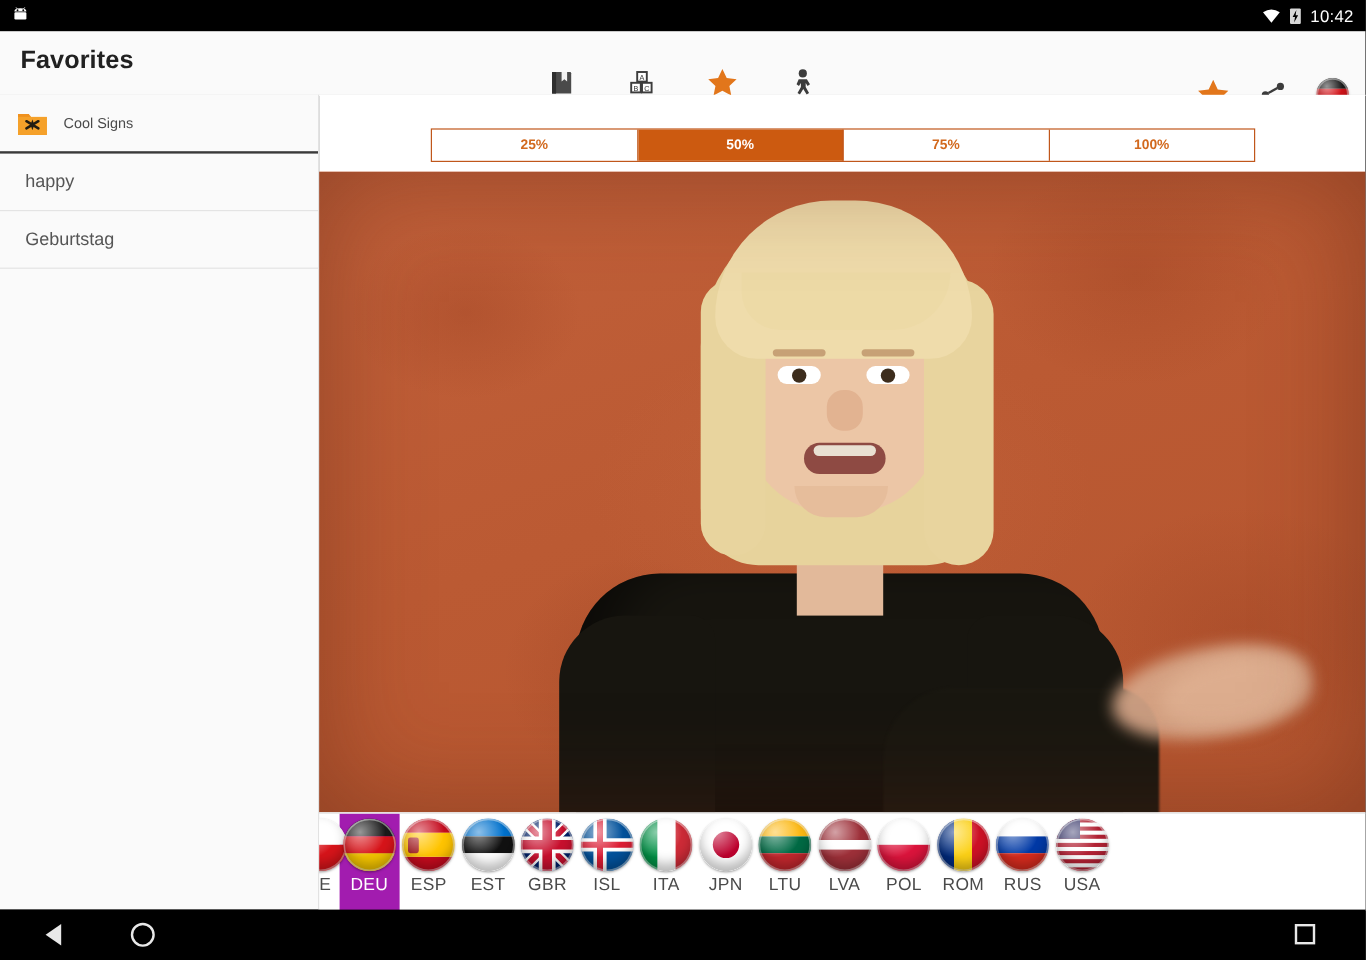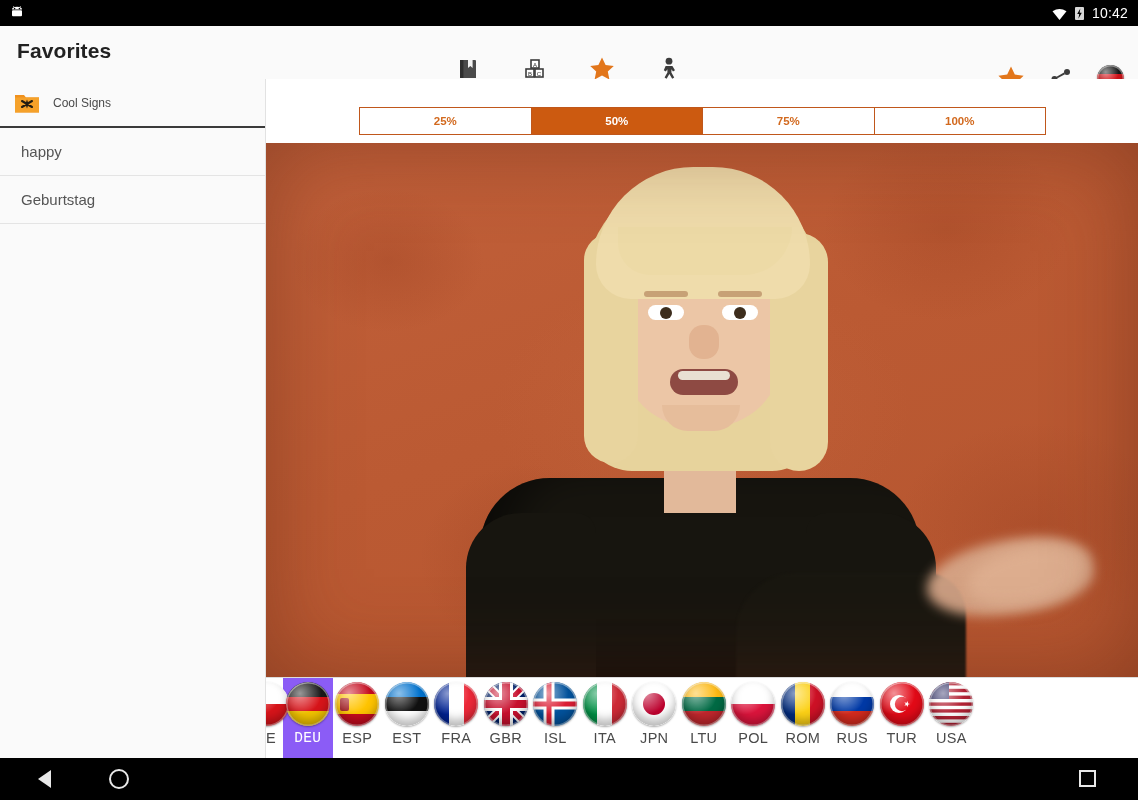"DEU" .flagcell.sel { background: #8b5cf6 -> #a21caf; font-family: Liberation Mono, monospace -> none }
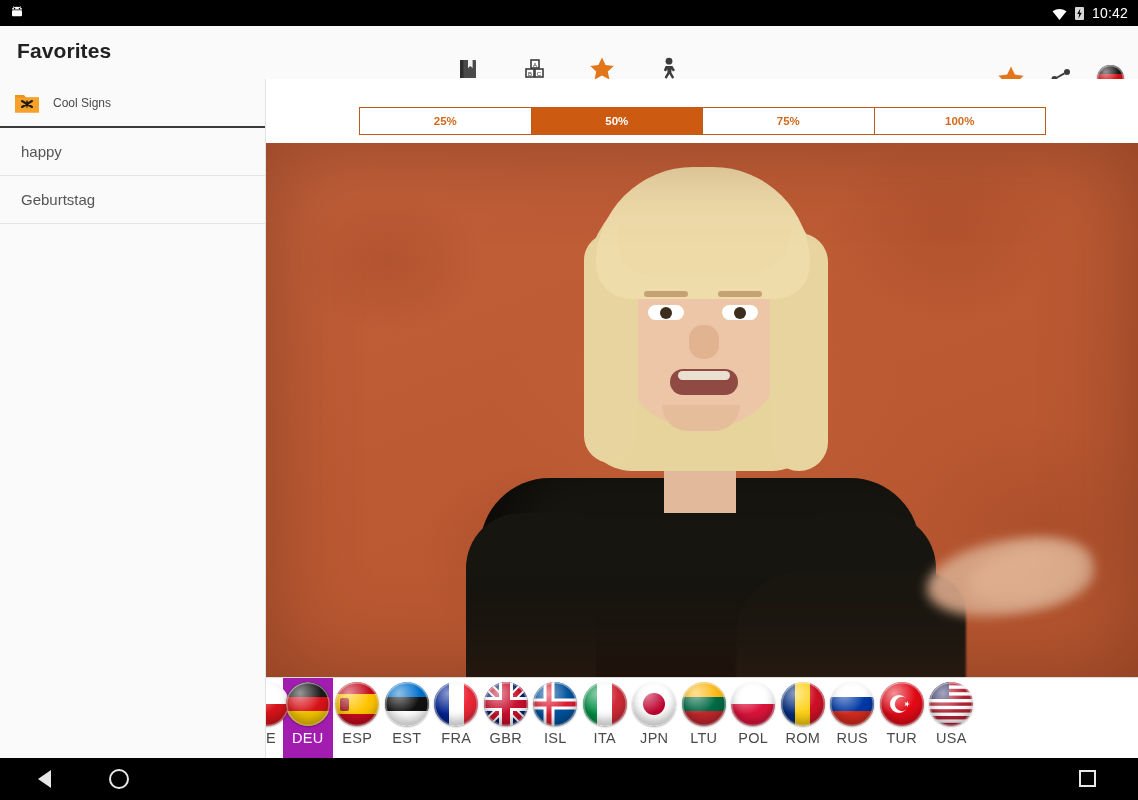"FRA" div.flagcell { html: <div> <span> <span> <div></div> <div></div> <div></div> </span> </span> <span>FRA</span> </div> -> none }
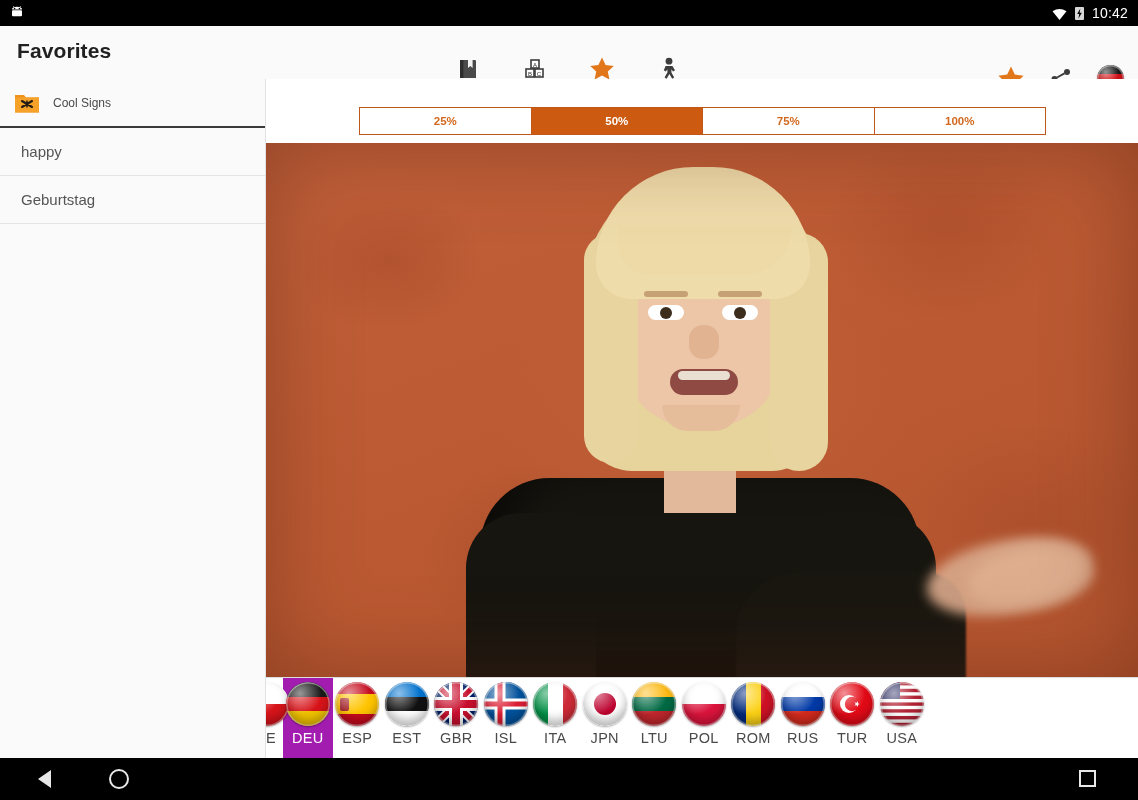"LVA" div.flagcell { html: none -> <div> <span> <span> <div></div> <div></div> <div></div> </span> </span> <span>LVA</span> </div> }
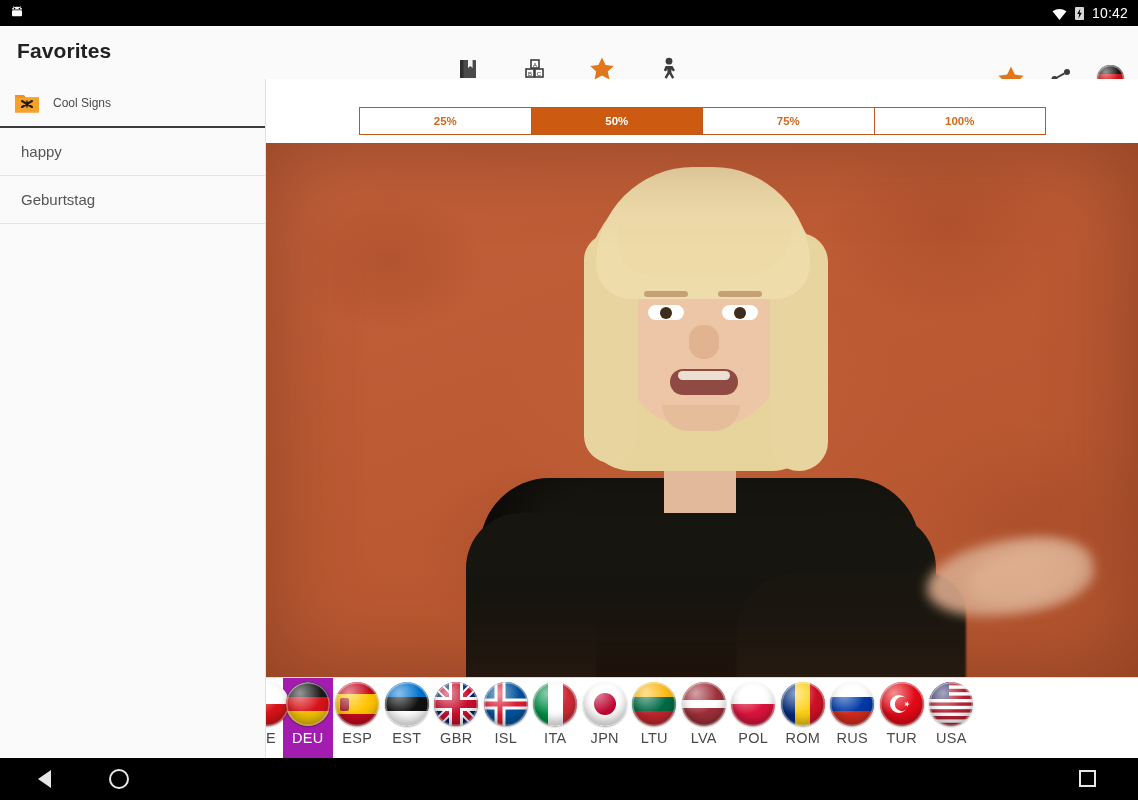"TUR" div.flagcell { html: <div> <span> <svg> <rect></rect> <circle></circle> <circle></circle> <path></path> </svg> </span> <span>TUR</span> </div> -> none }
